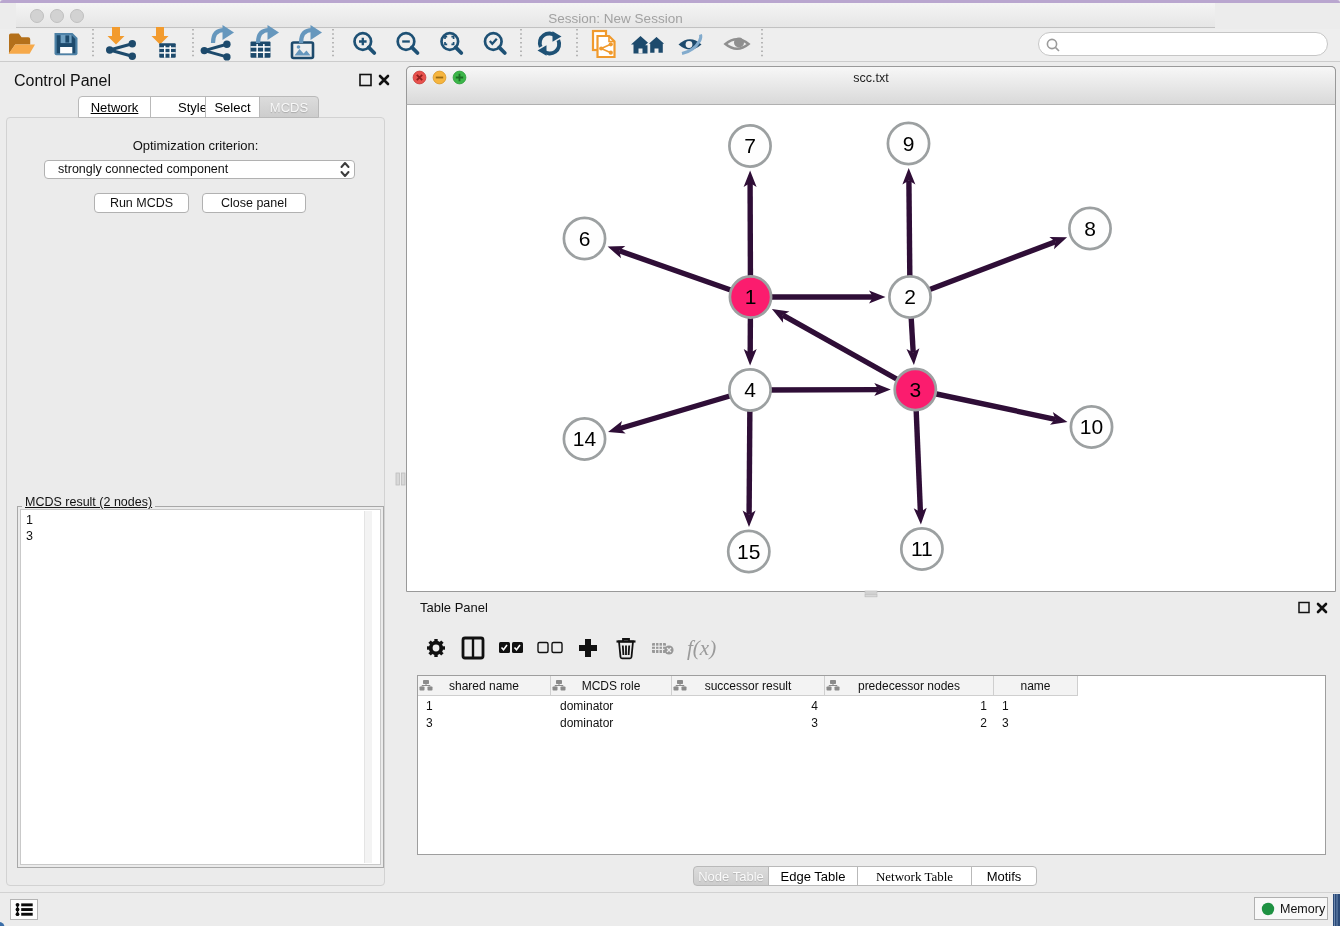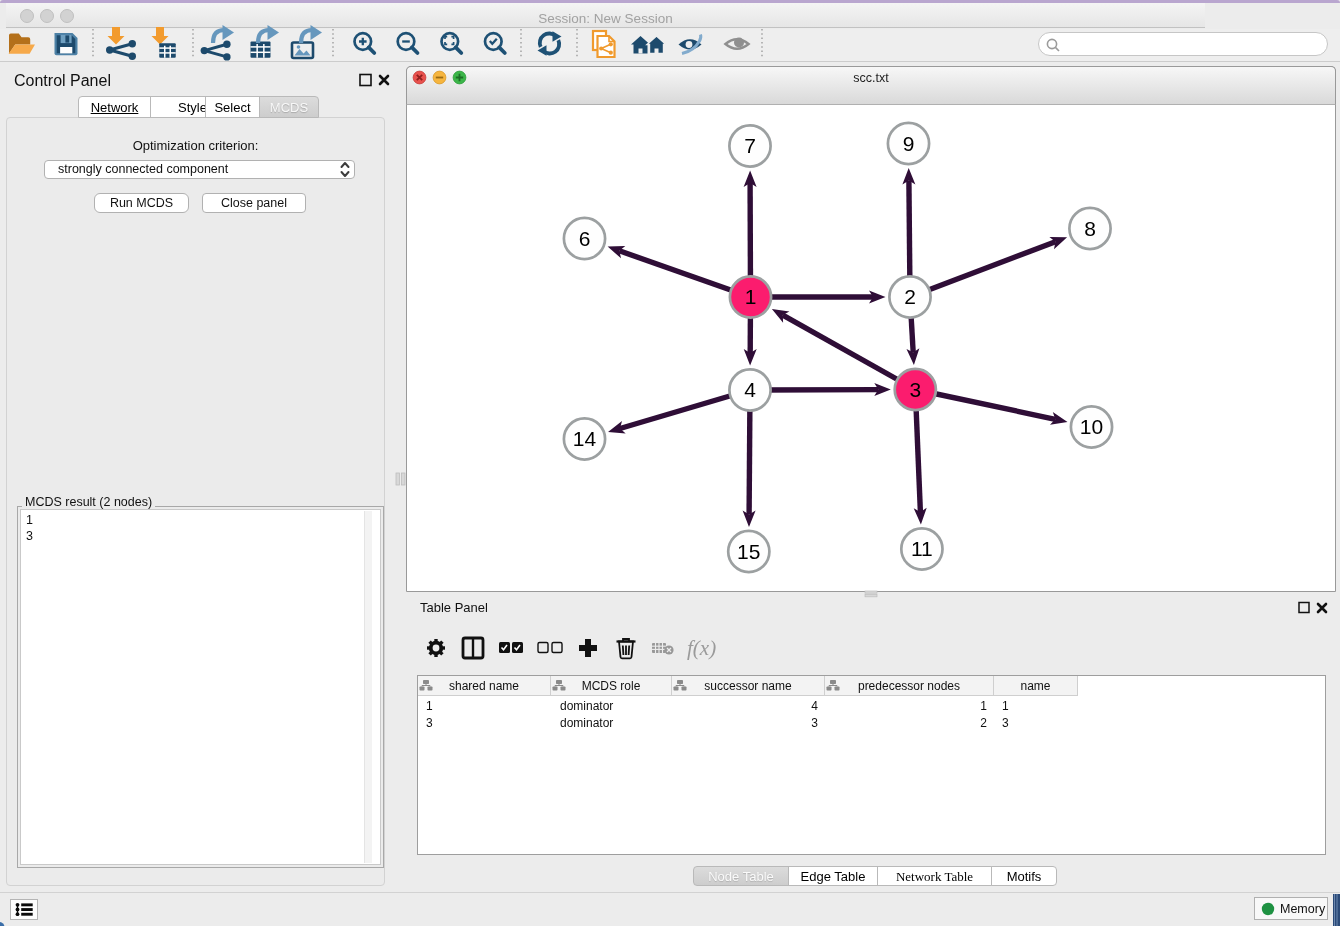"Session: New Session" #titlebar { left: 6px -> 16px }
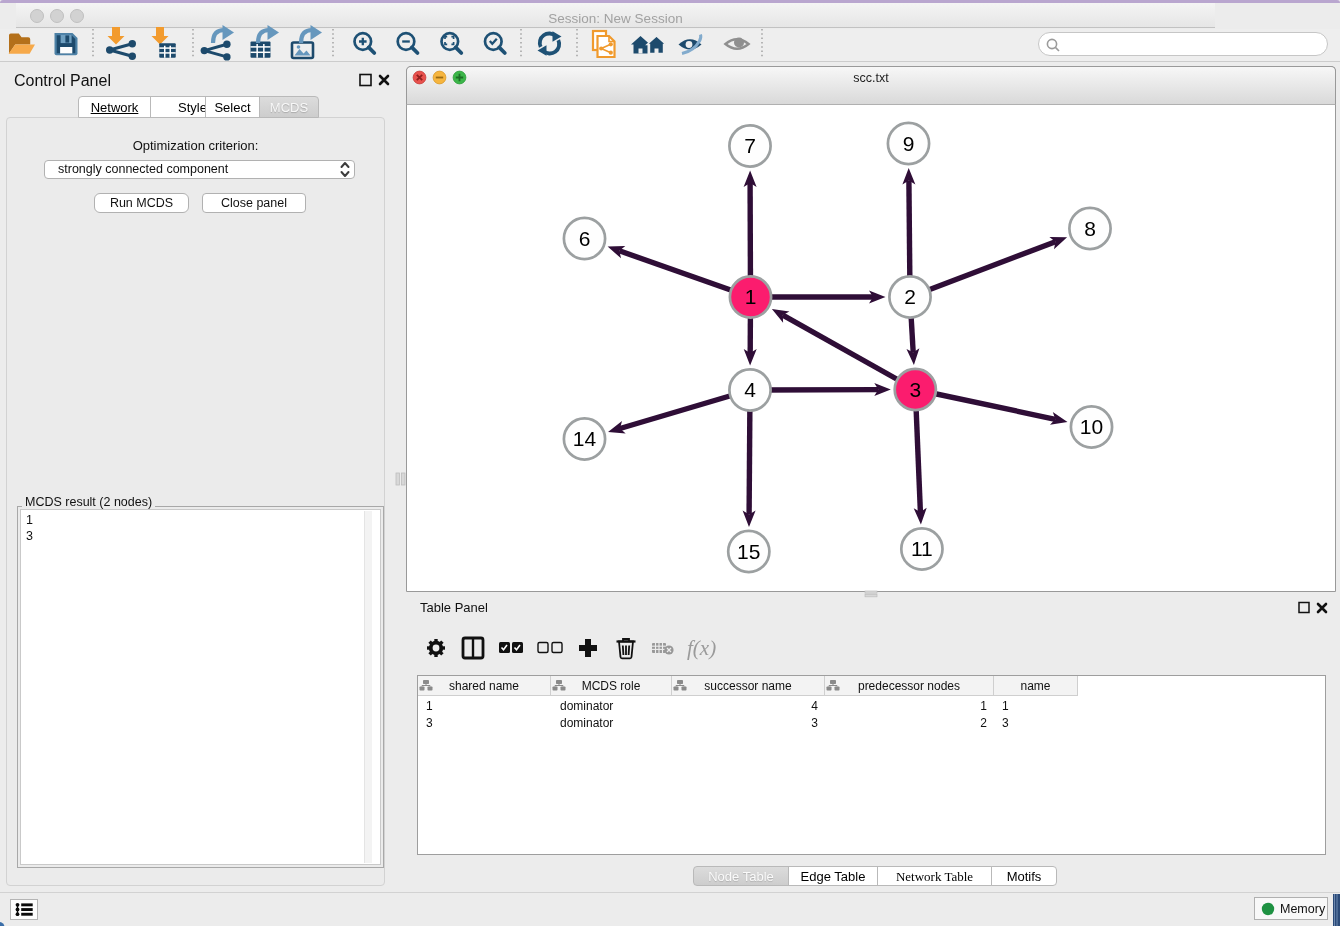"Run MCDS" div.abs { border-radius: 6px -> none }
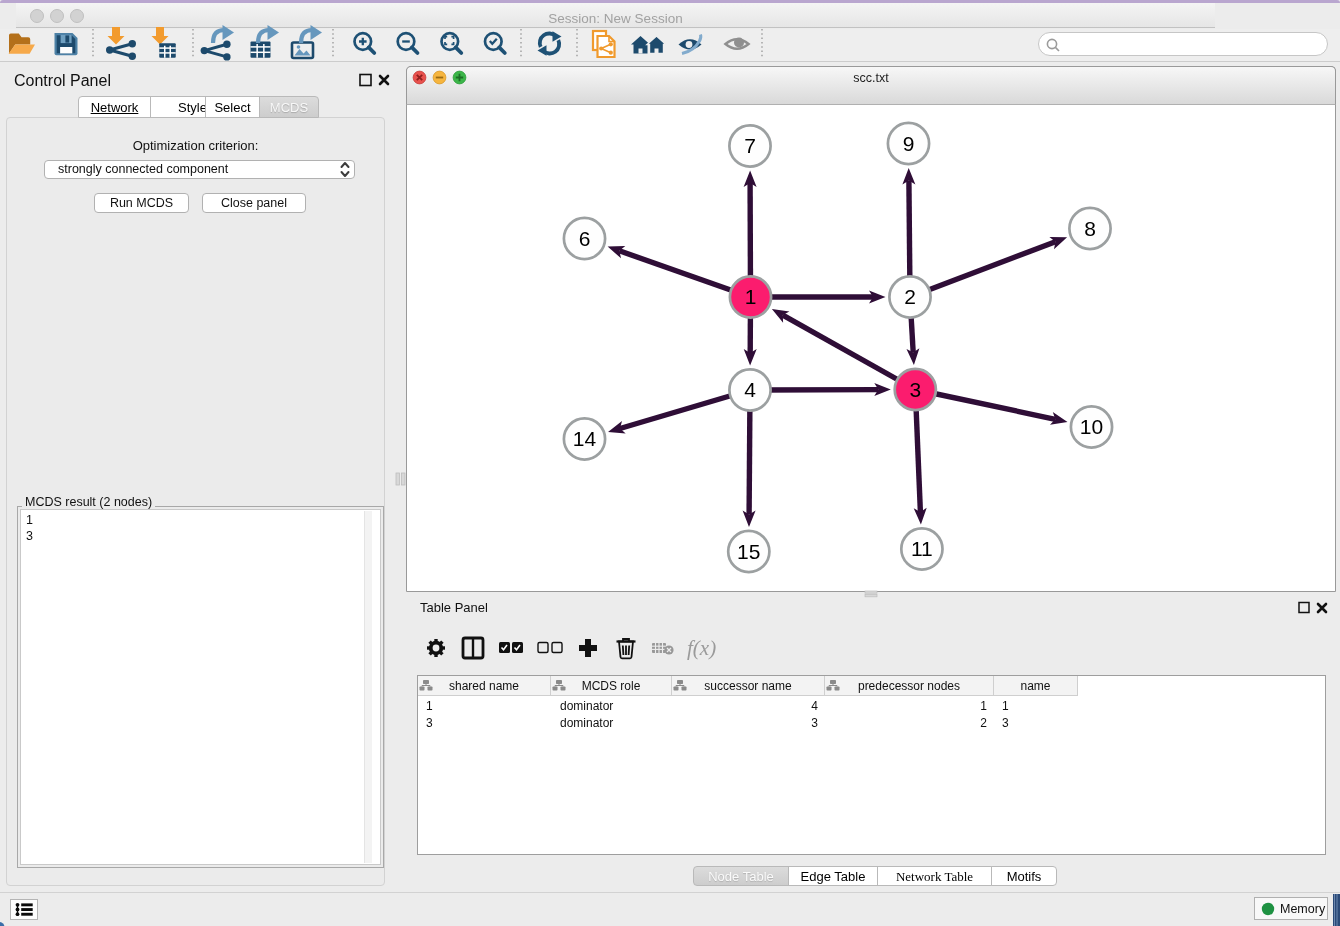"MCDS result (2 nodes)" #fslegend { text-decoration: none -> underline }
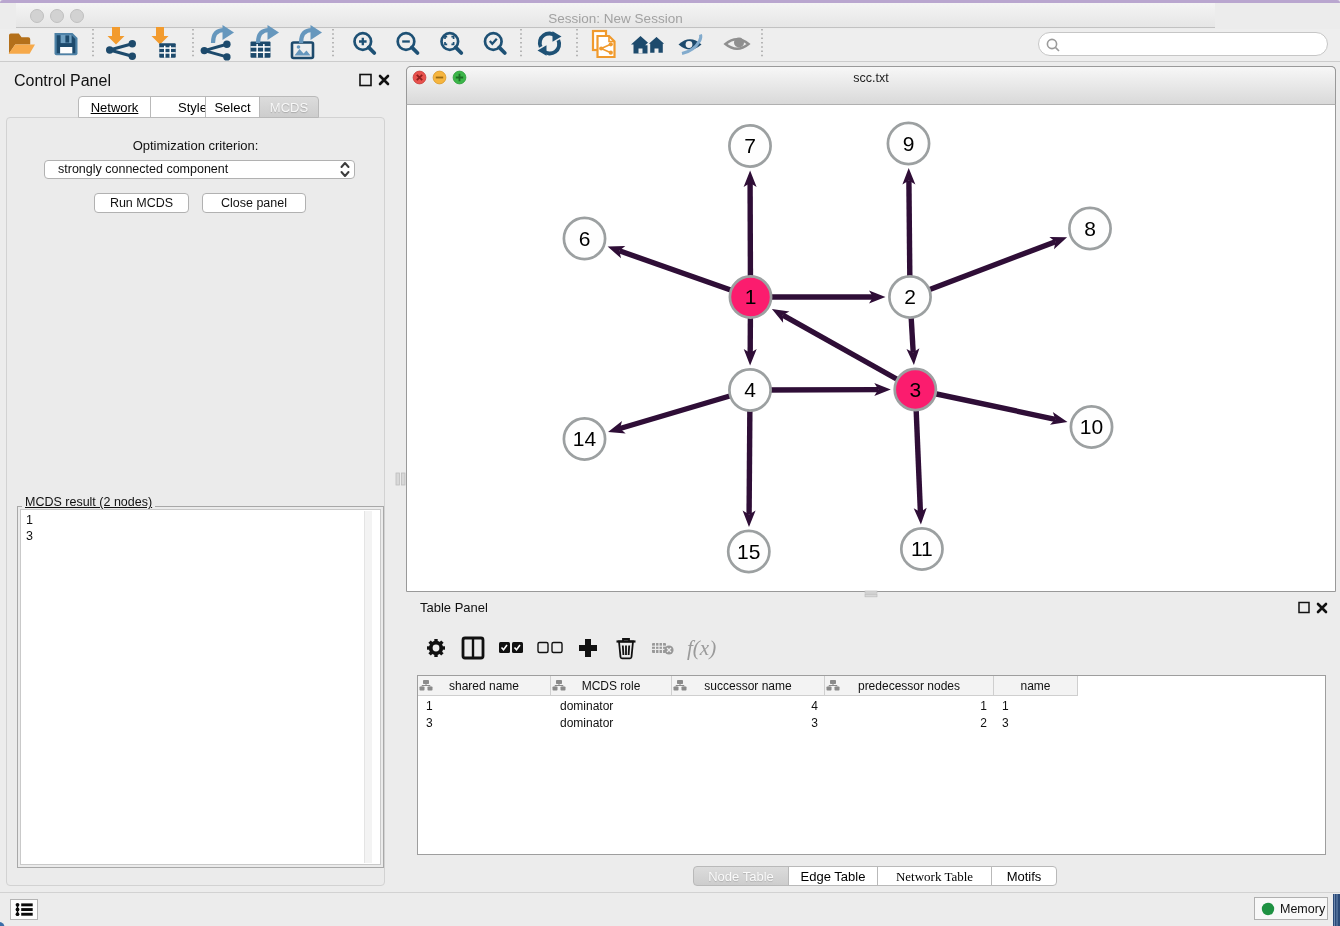"successor name" div.abs { text: name -> result }
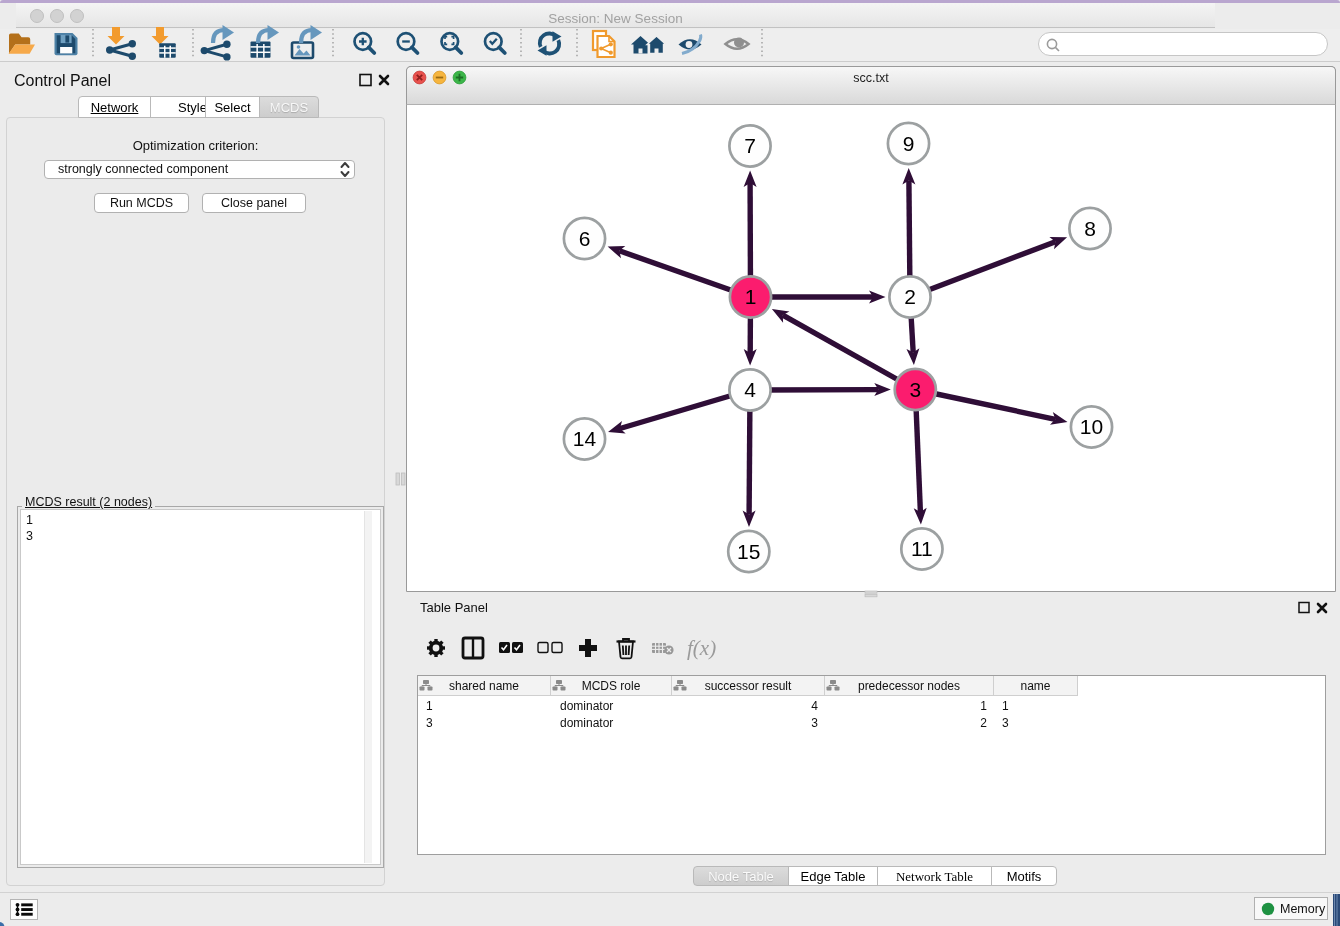"Node Table" span.btab { width: 96px -> 76px }
